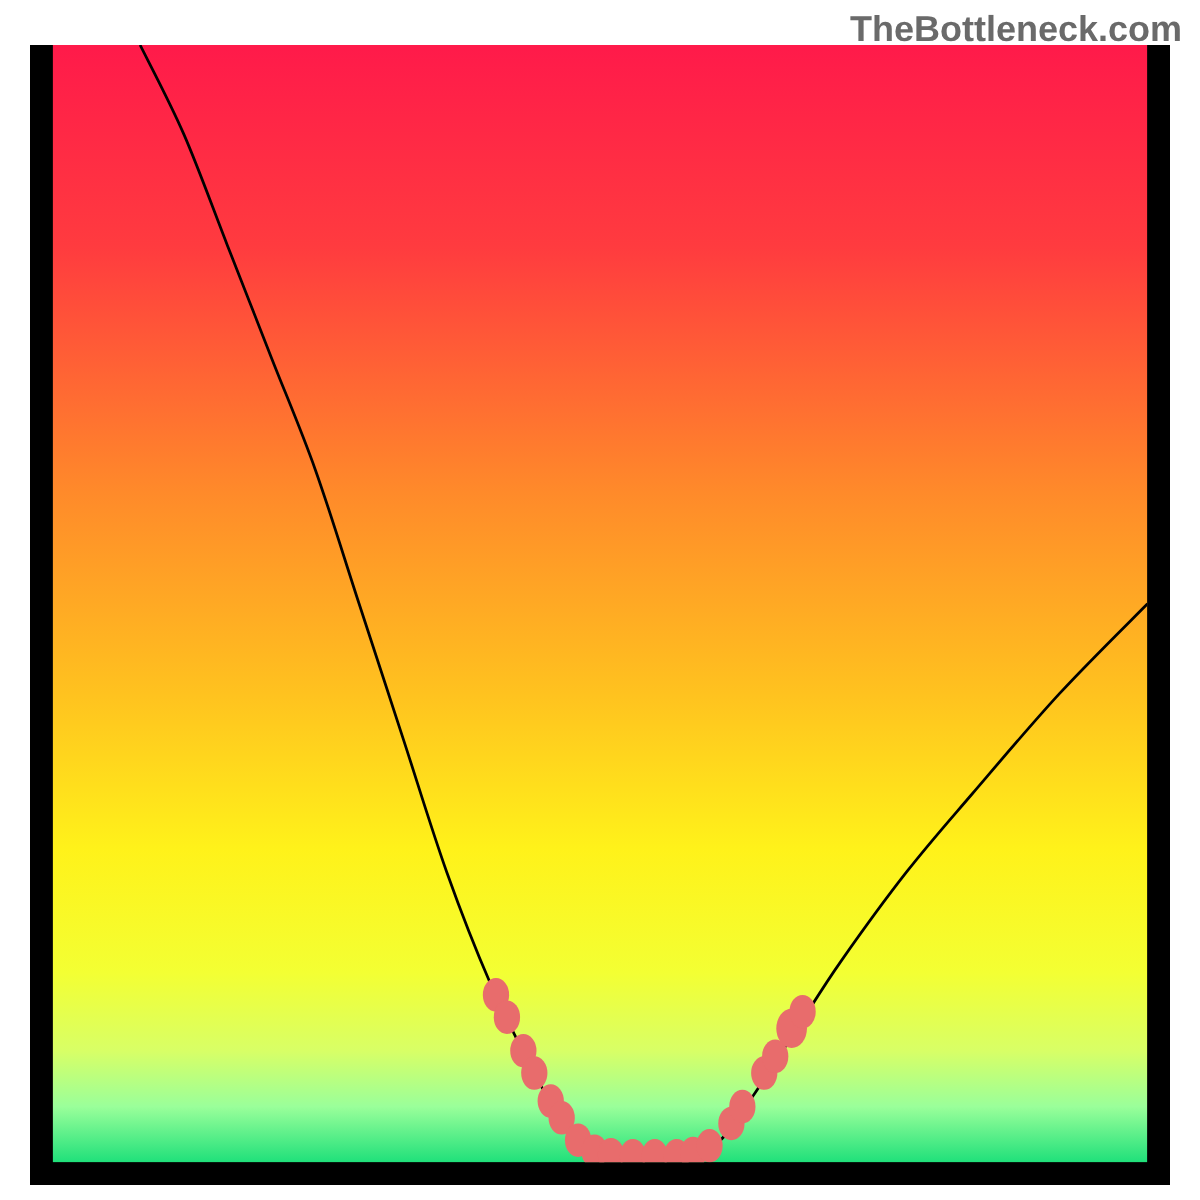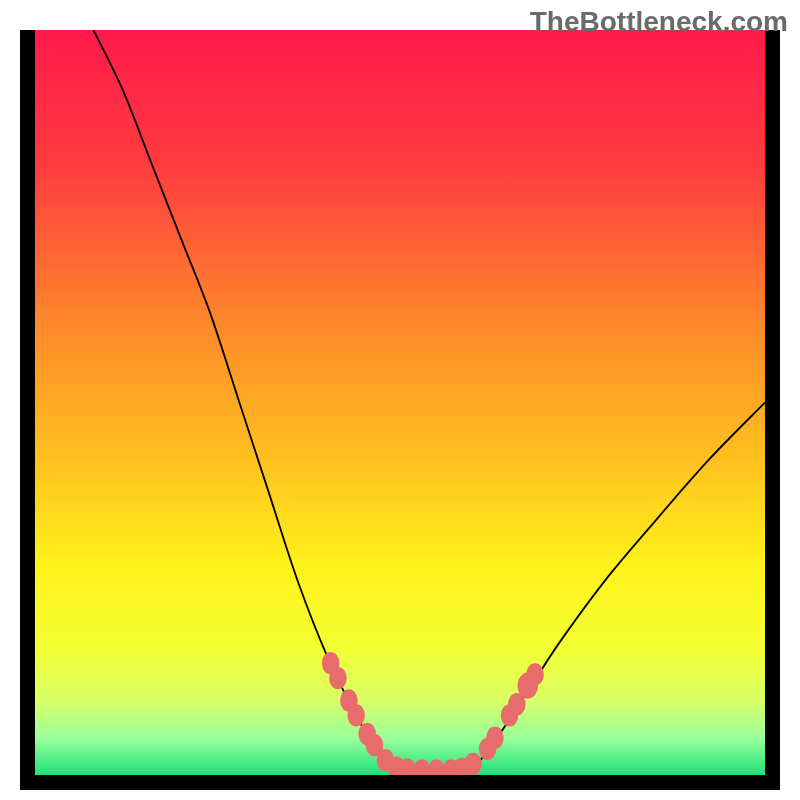"TheBottleneck.com" .watermark { font-size: 28px -> 24px }
